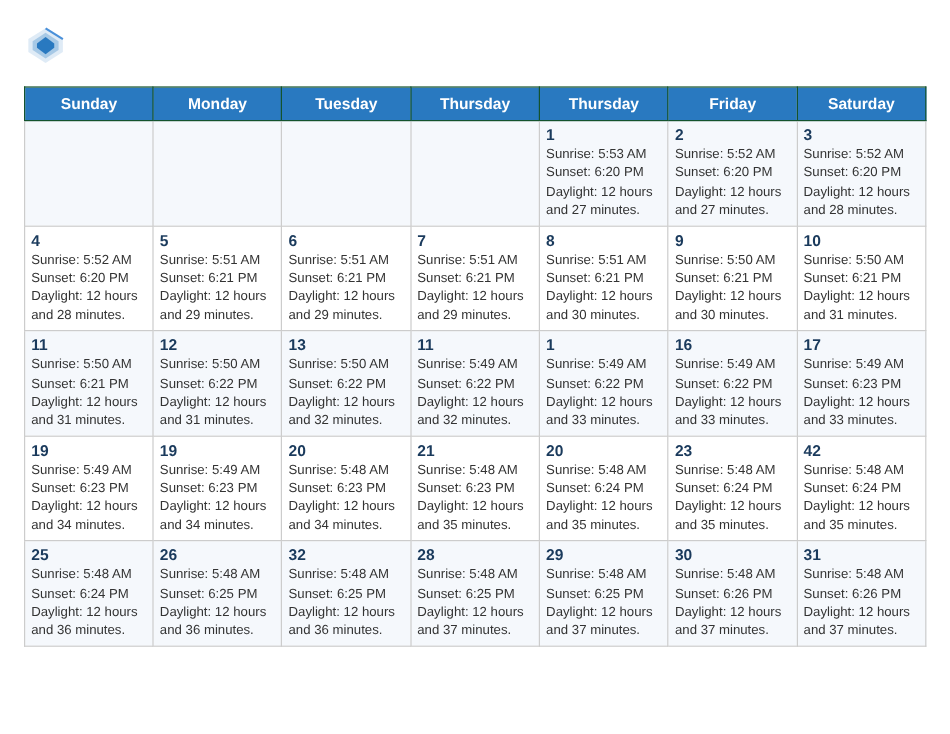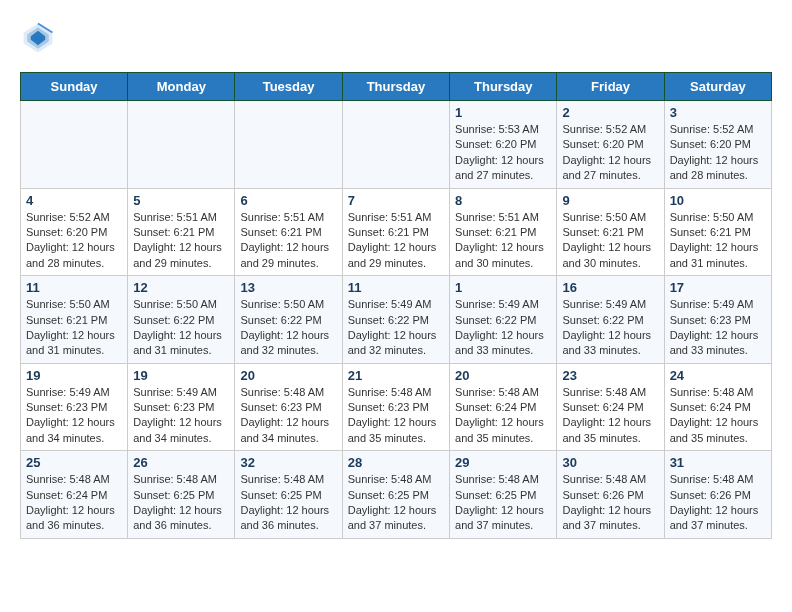"24" span.day-number { text: 24 -> 42 }
